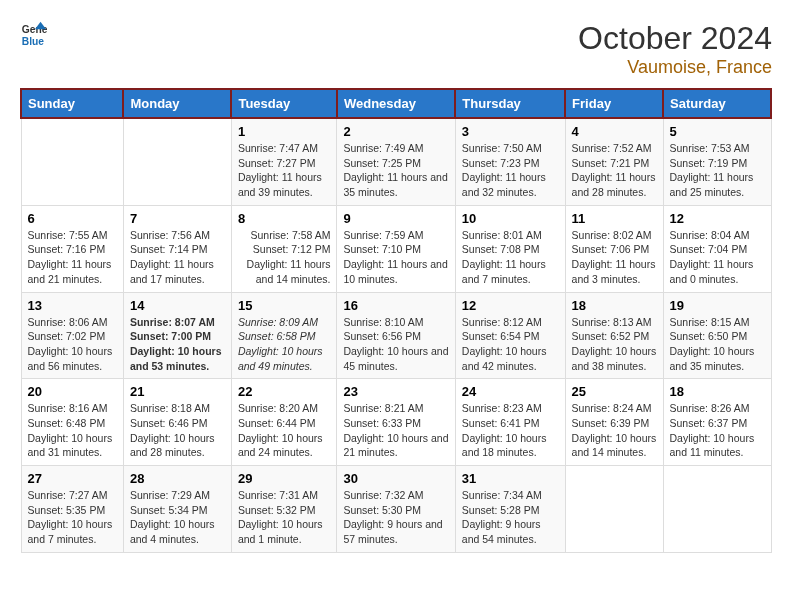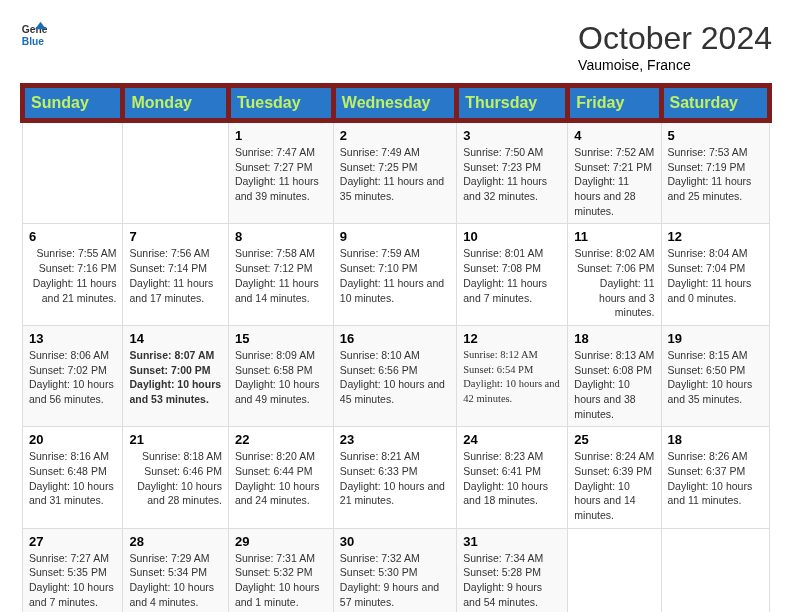"October 2024" .title-area { text-align: none -> right }
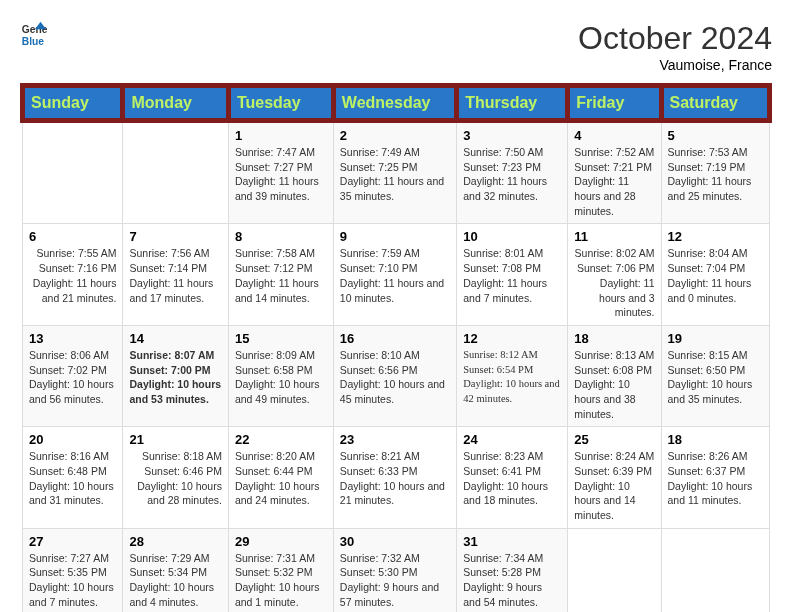"Vaumoise, France" .location { color: #000000 -> #a16207; font-size: 14px -> 18px }
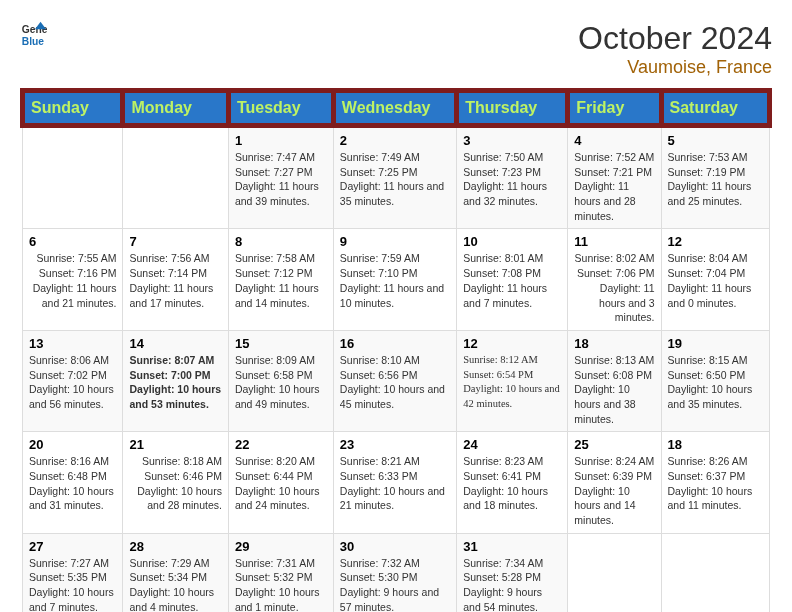"Sunday" thead tr th { border: 5px solid #7f1d1d -> 2px solid #7f1d1d; color: #bef264 -> #ffffff; font-size: 16px -> 13px }
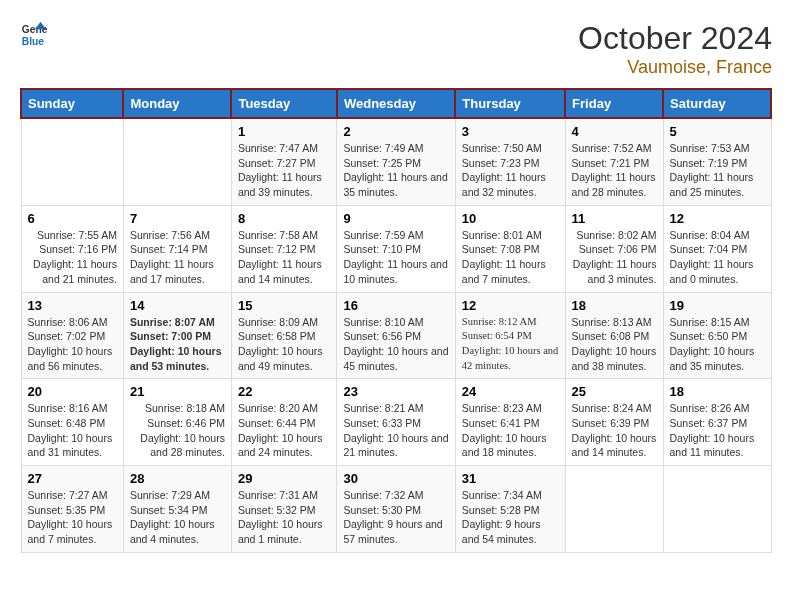"Sunrise: 7:55 AM" div.day-info { text-align: right -> none }
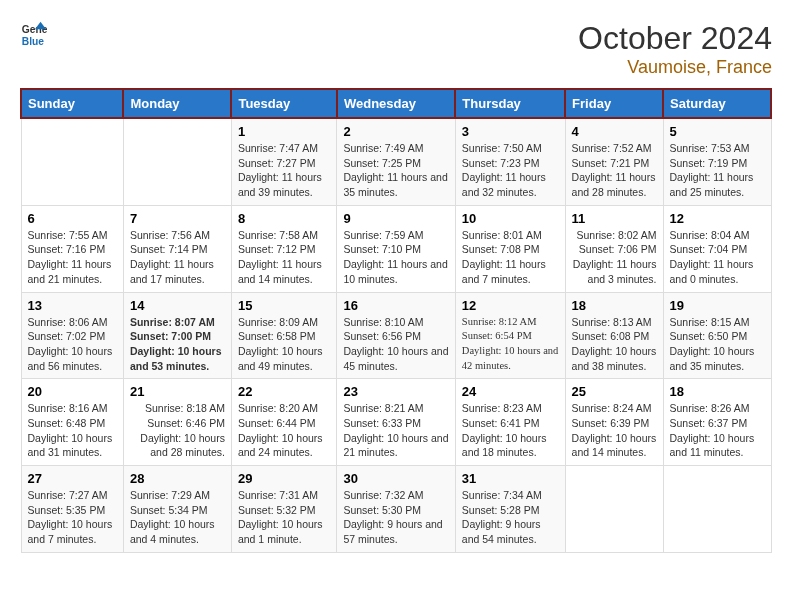"Sunrise: 7:58 AM" div.day-info { text-align: none -> right }
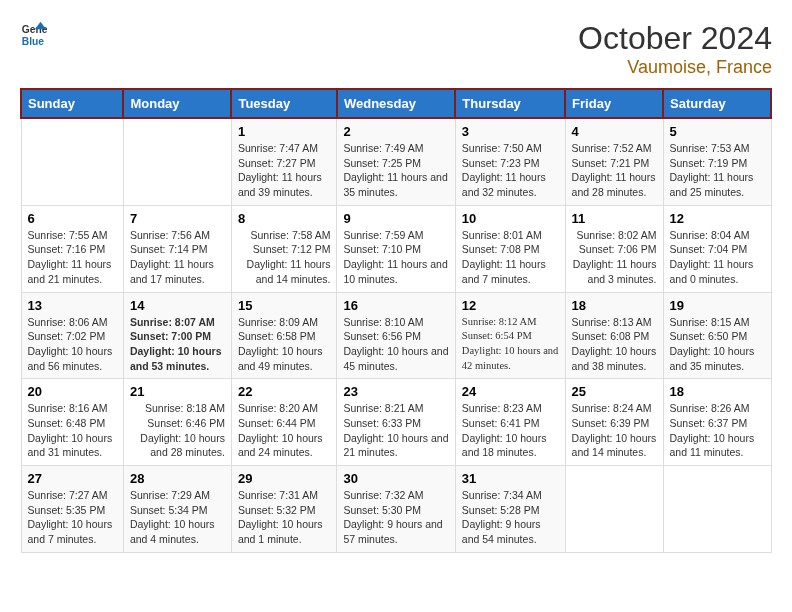"Sunrise: 8:02 AM" div.day-info { text-align: right -> none }
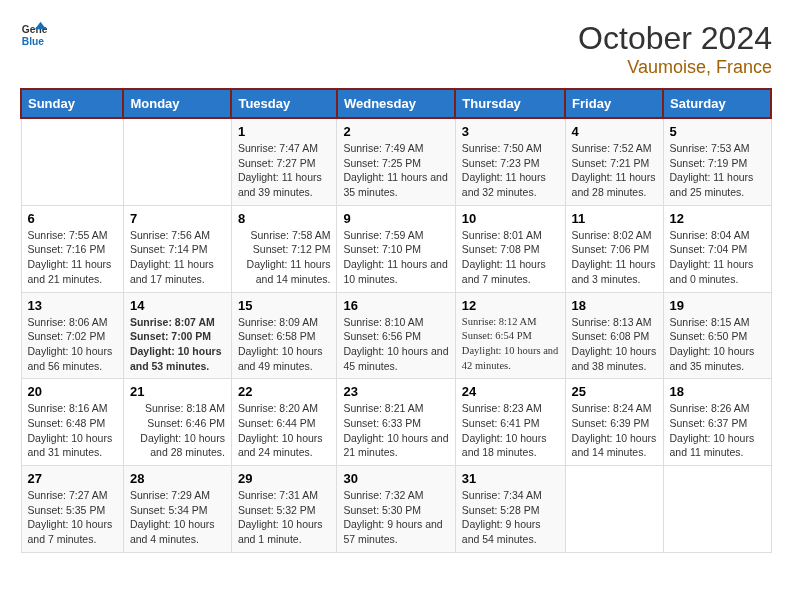"Sunrise: 8:09 AM" div.day-info { font-style: none -> italic }
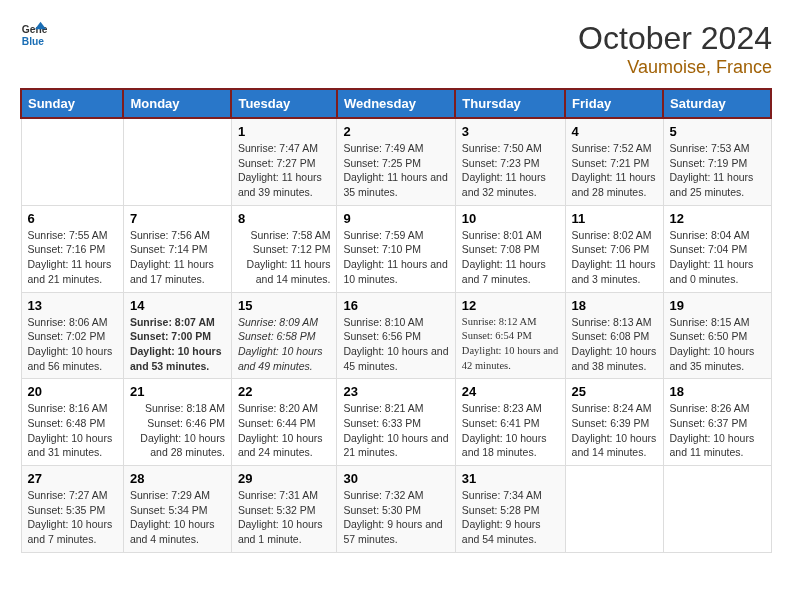"Sunrise: 8:12 AM" div.day-info { font-family: Liberation Serif, serif -> none }
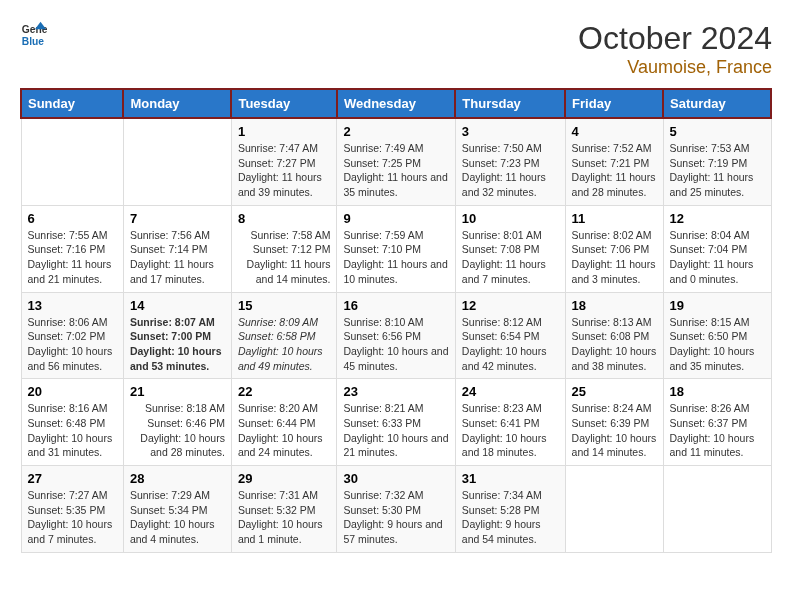"Sunrise: 8:13 AM" div.day-info { text: 6:08 -> 6:52 }
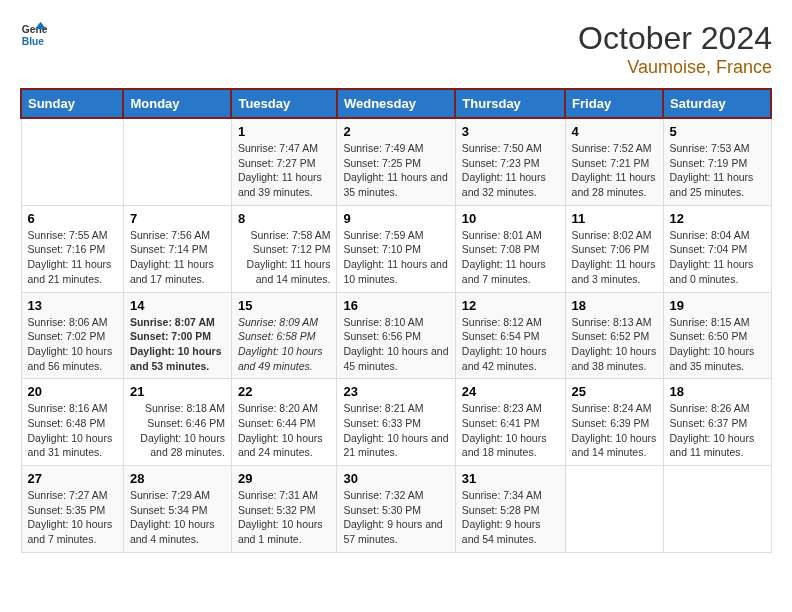"Sunrise: 8:18 AM" div.day-info { text-align: right -> none }
